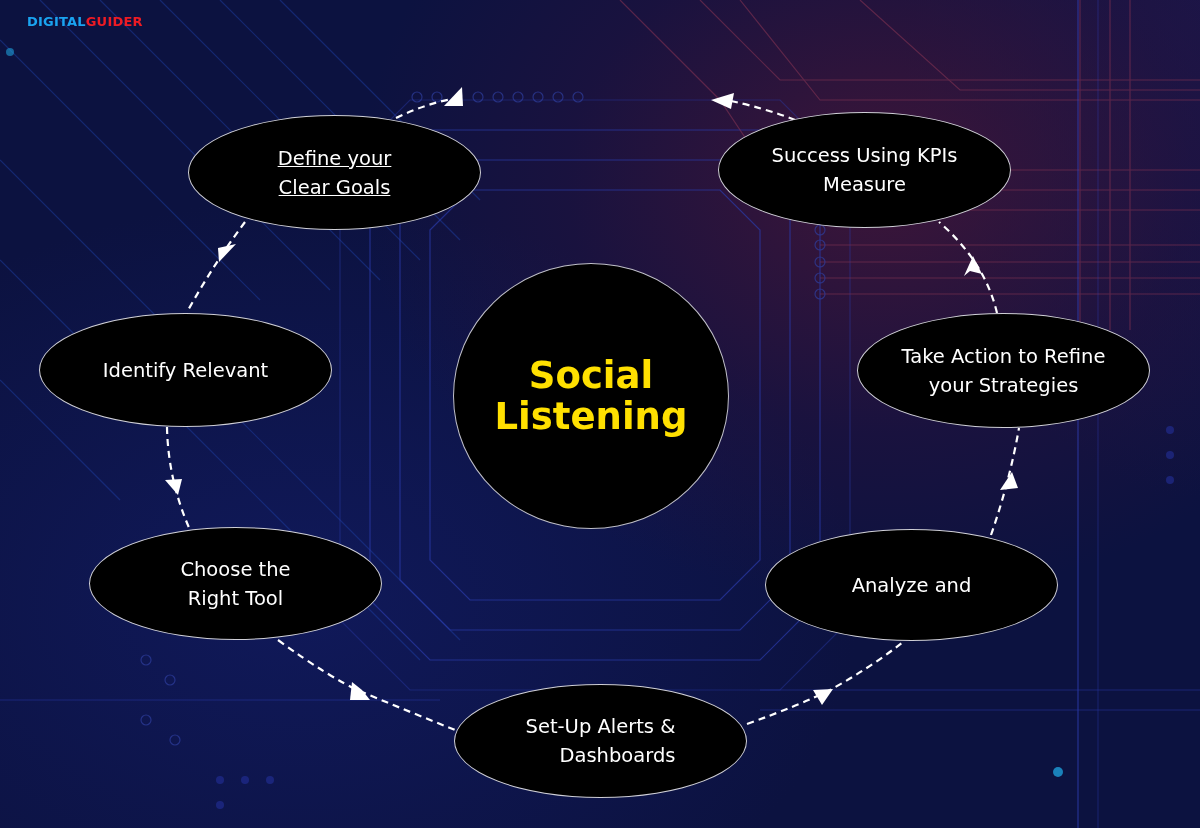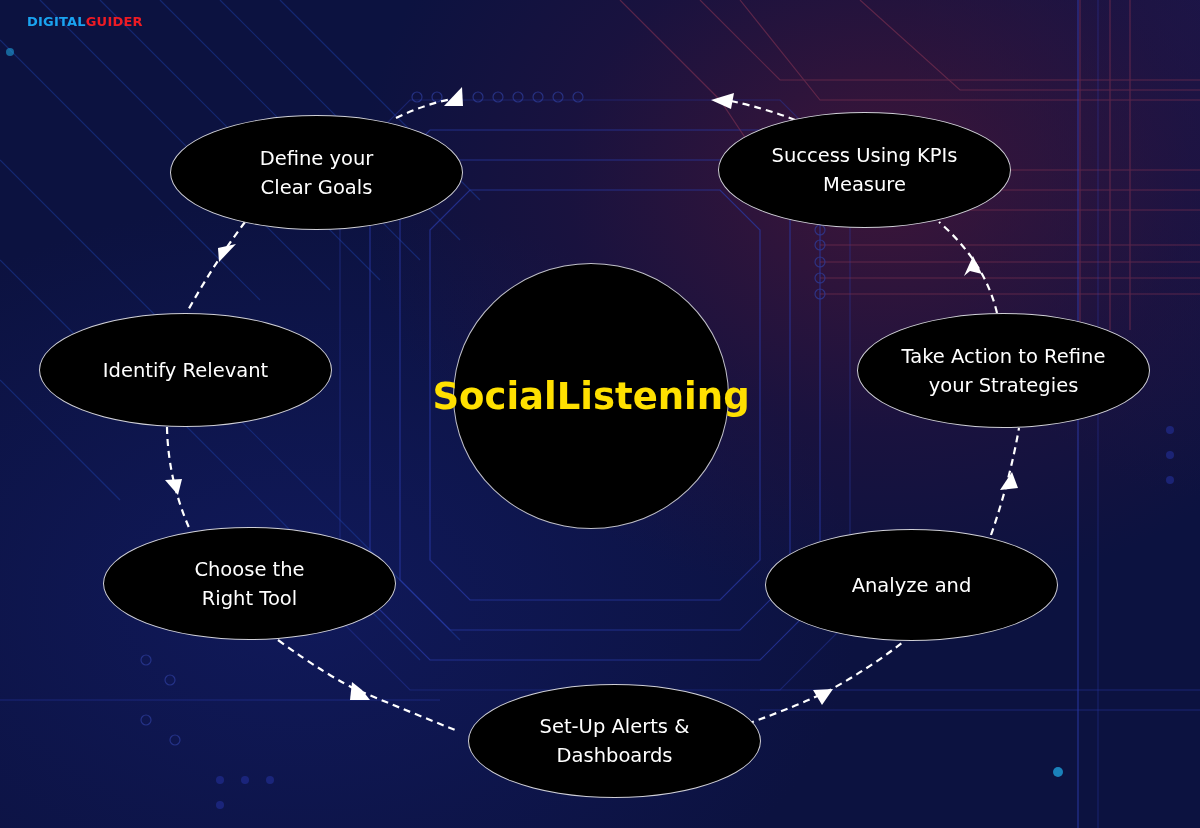"Define your" div.node { left: 170px -> 188px; text-decoration: none -> underline }
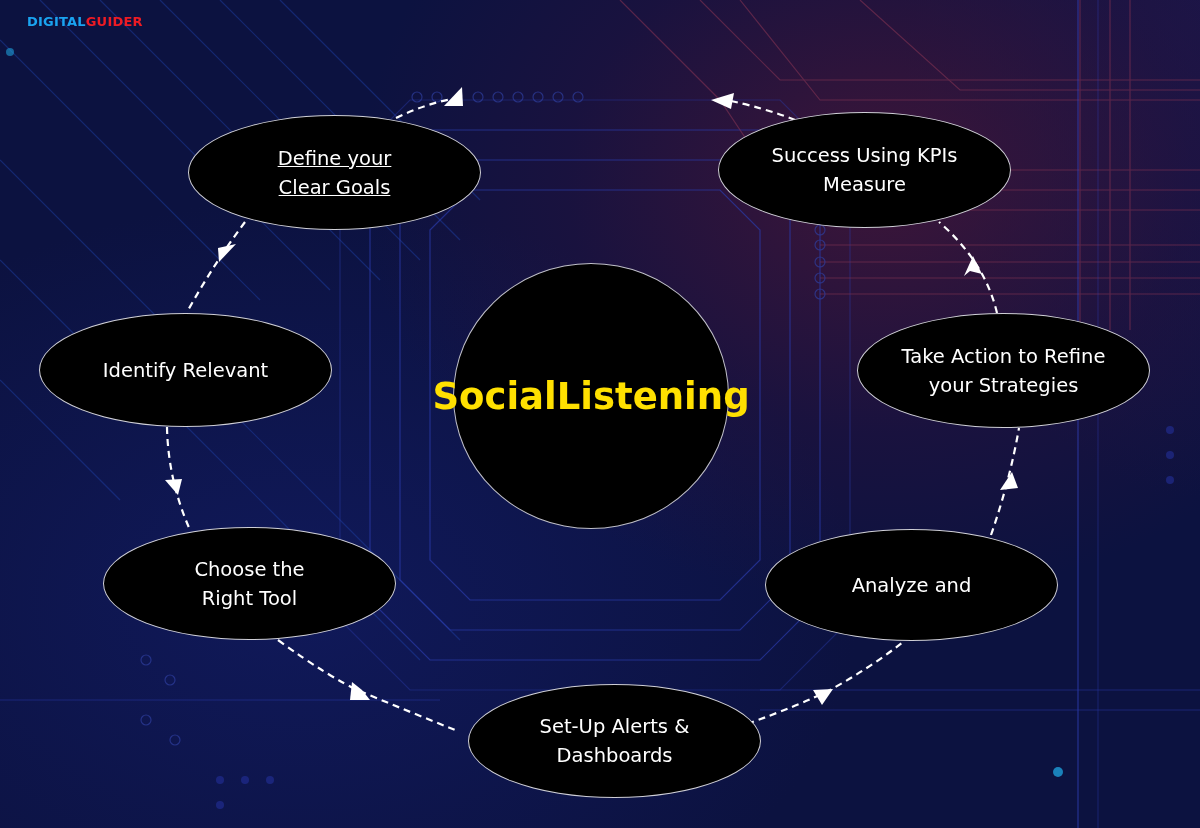"Social" .center { flex-direction: row -> column }
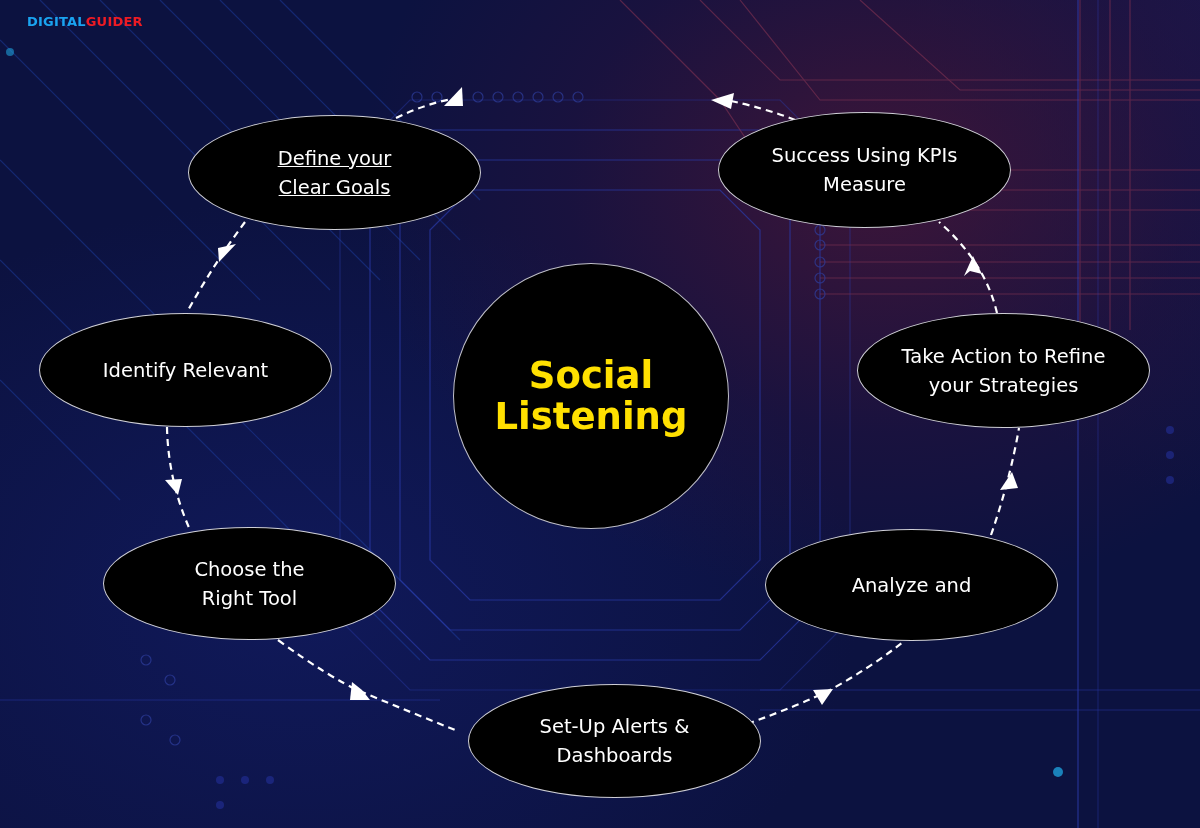"Choose the" div.node { left: 103px -> 89px }
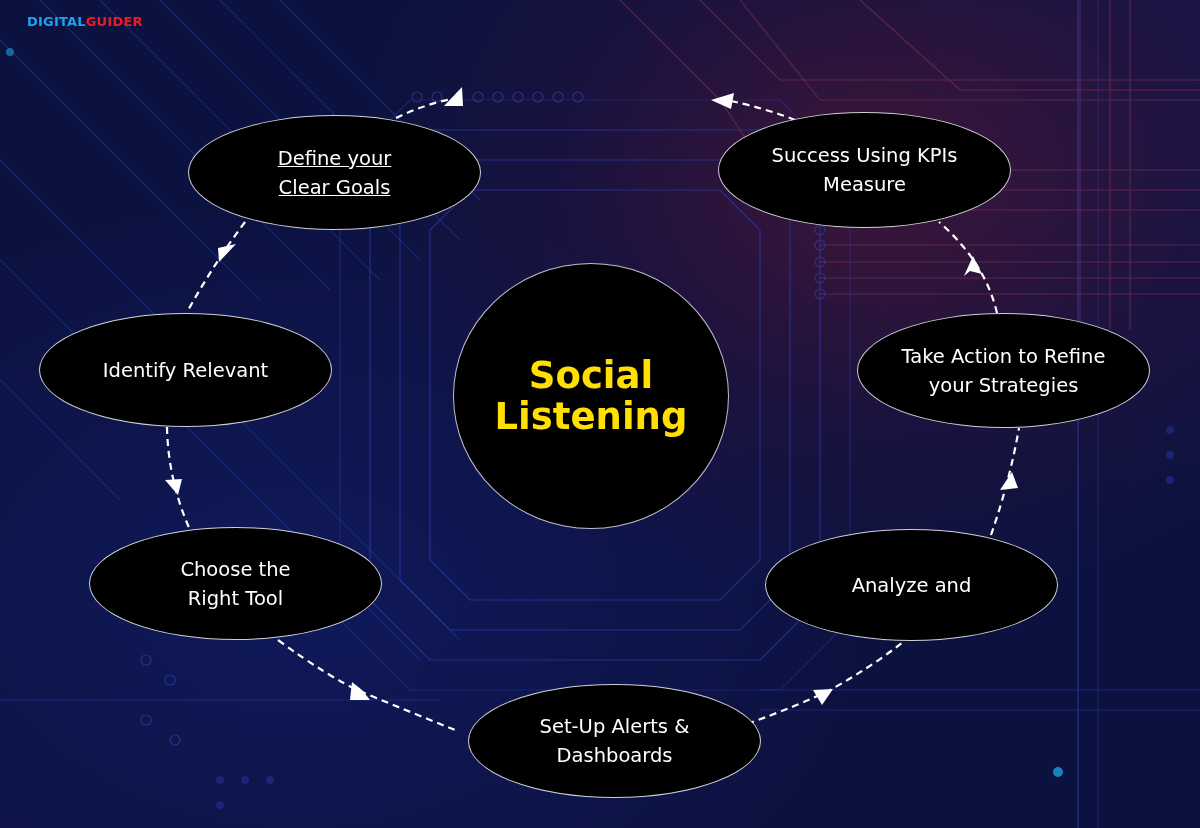"Set-Up Alerts &" div.node { left: 468px -> 454px; text-align: none -> right }
